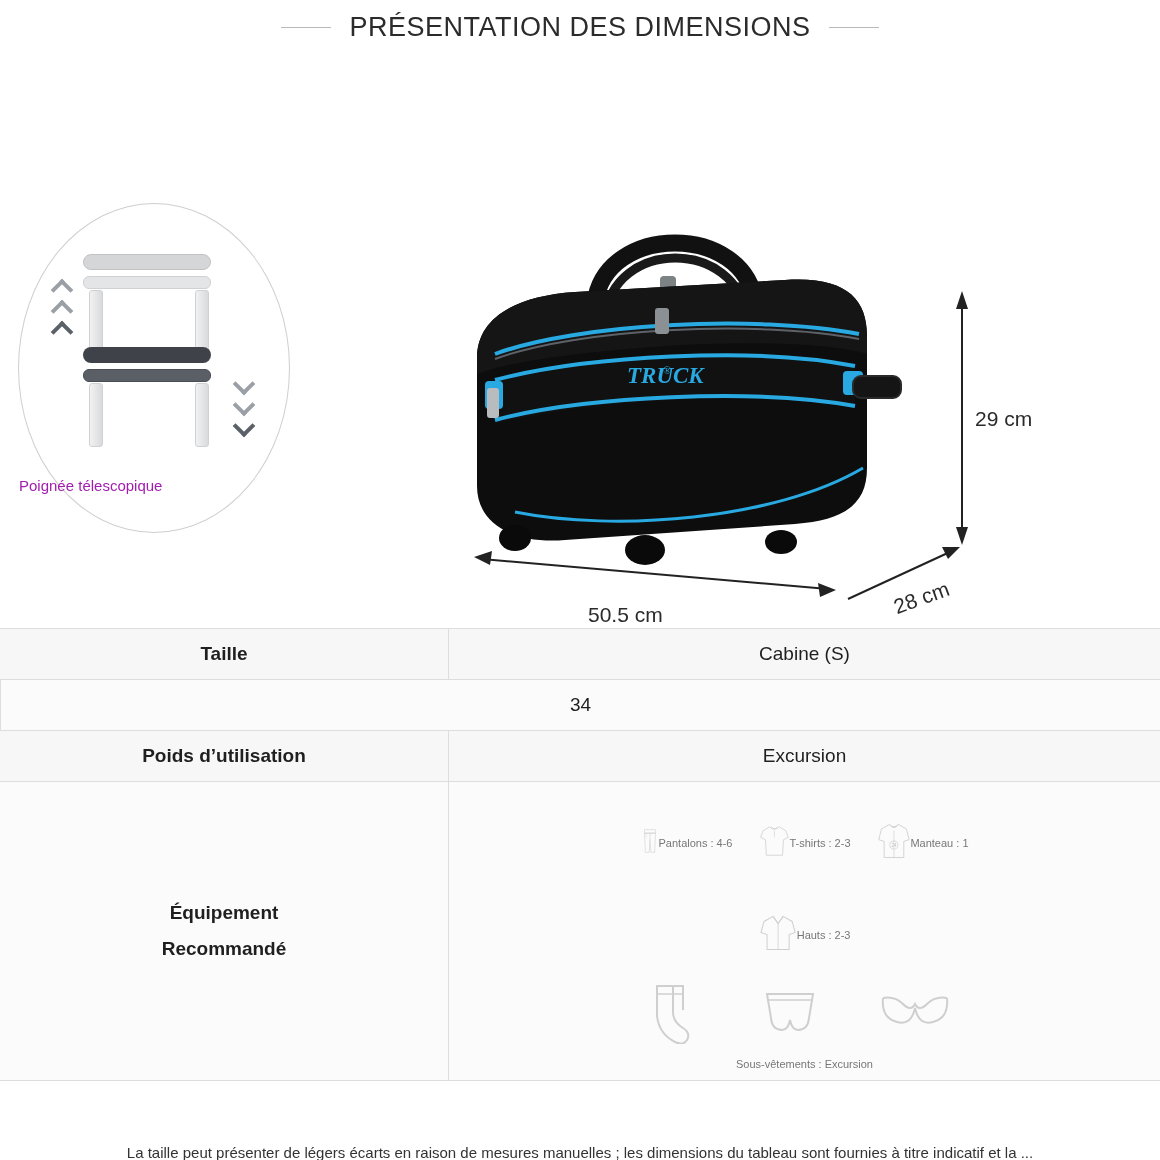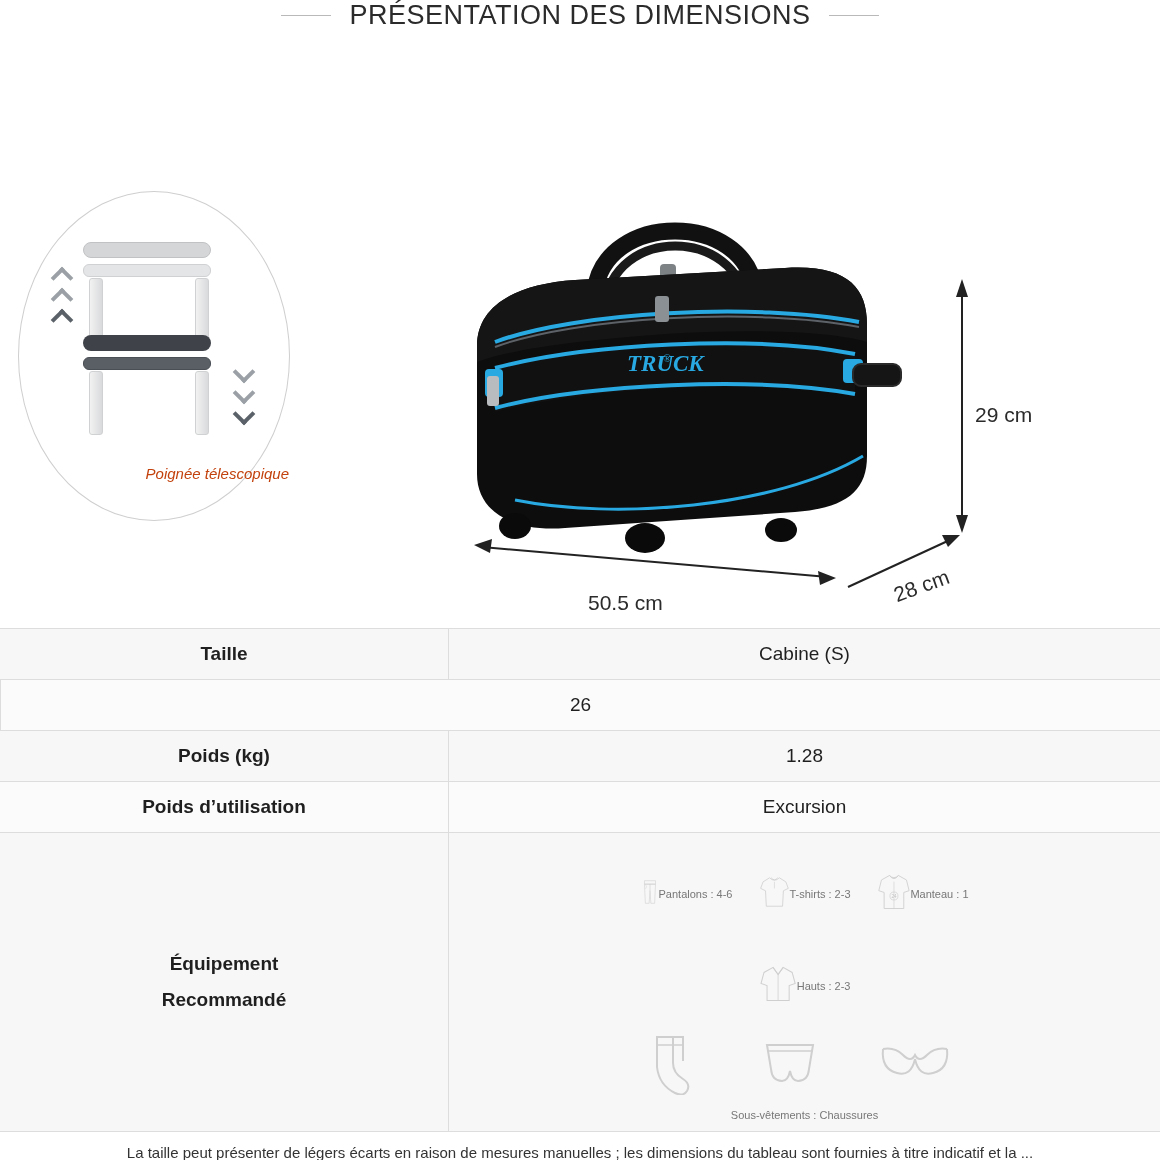"PRÉSENTATION DES DIMENSIONS" .title-row { padding-top: 0 -> 12px }
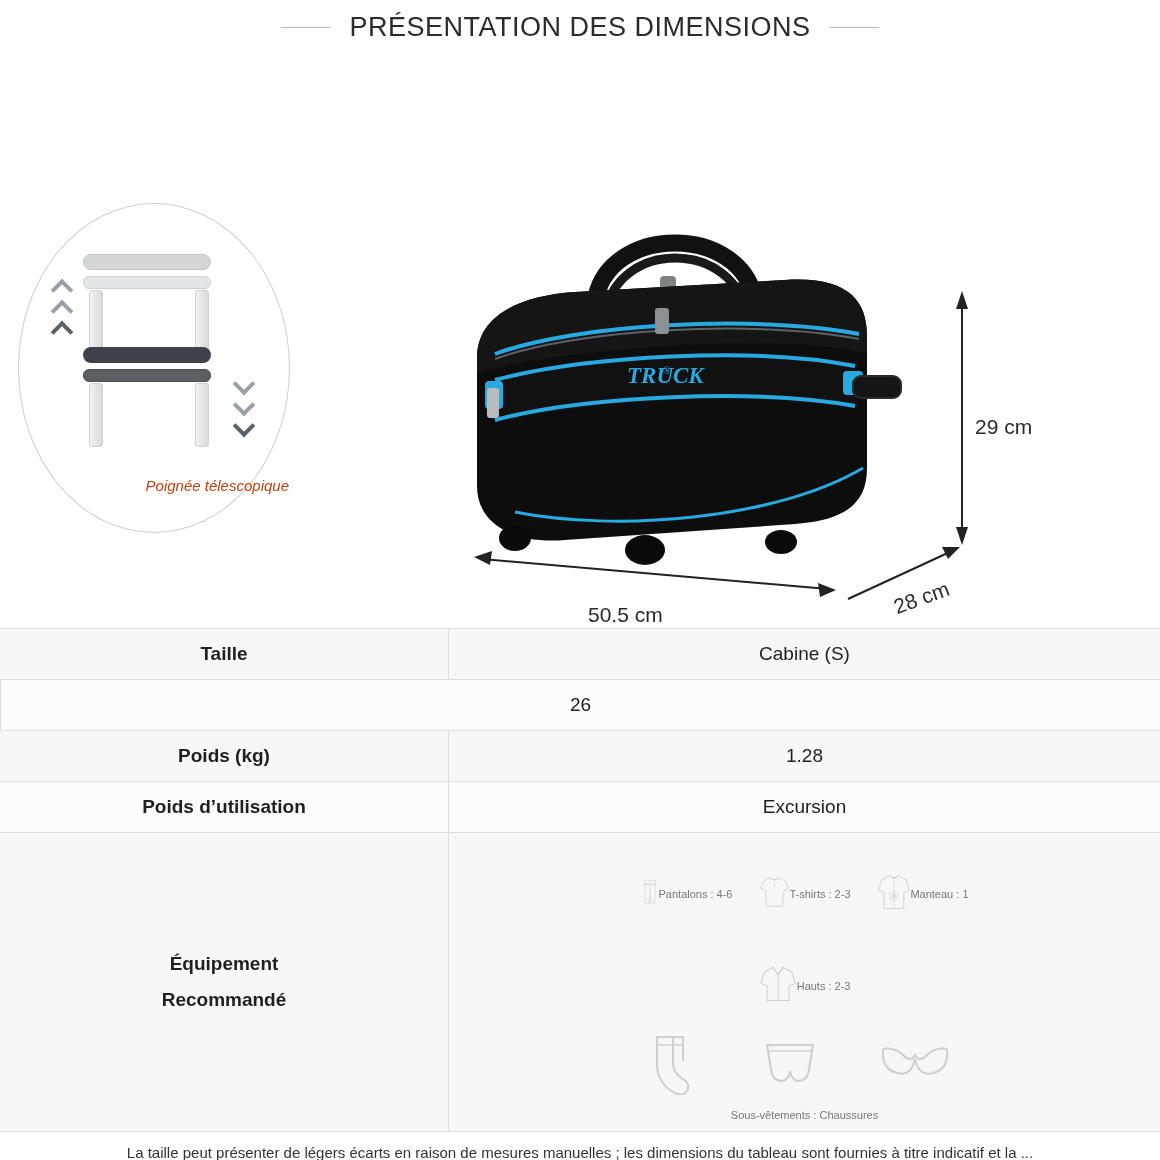"29 cm" .dim-29 { top: 372px -> 364px }
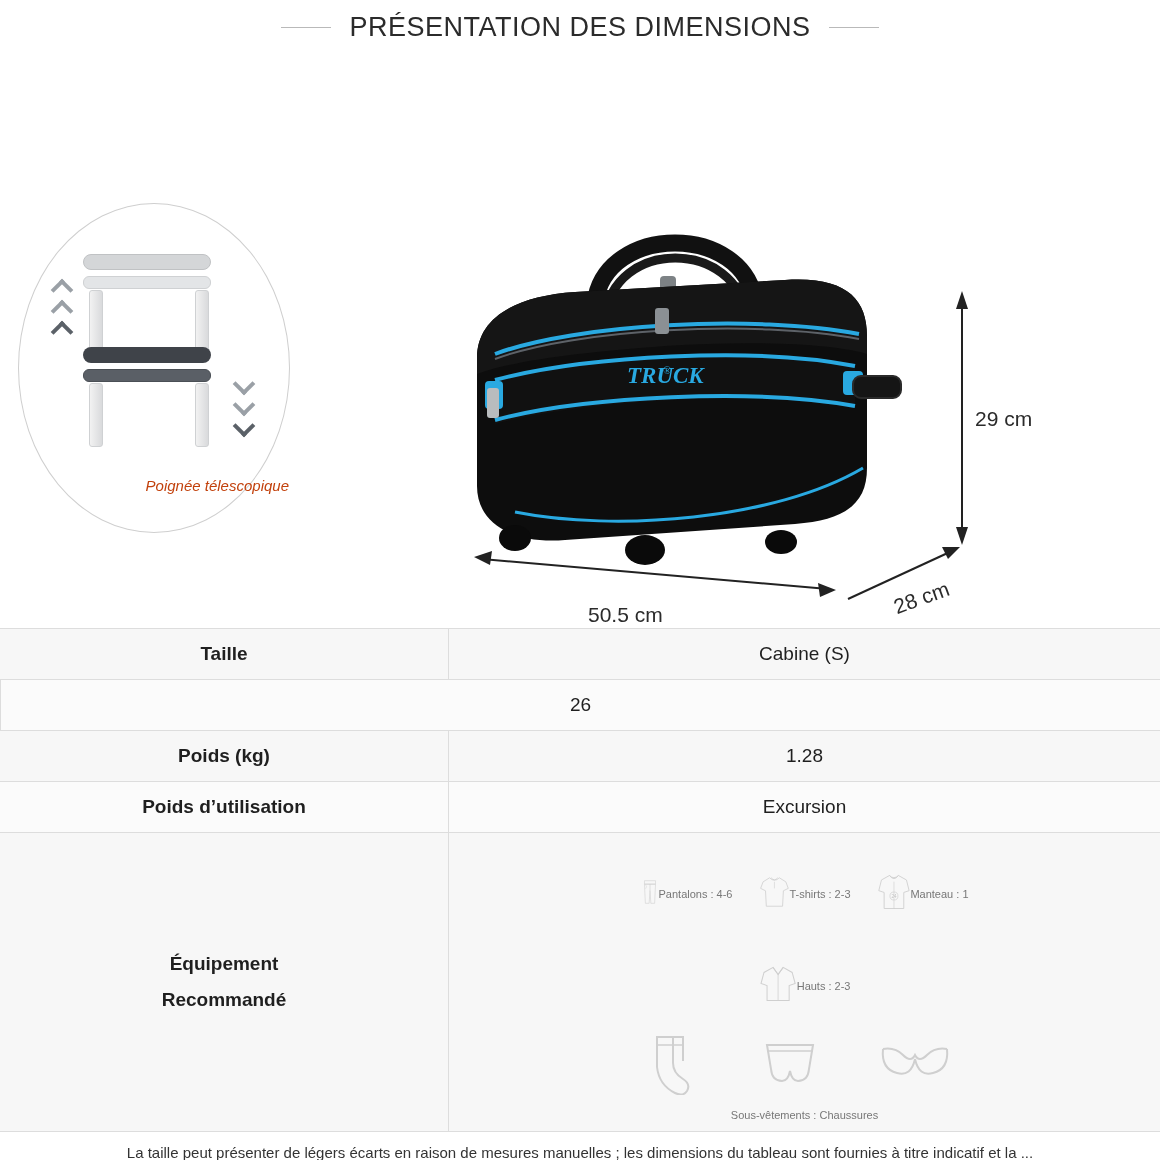"Poignée télescopique" .oval .caption { color: #c2410c -> #a21caf; font-style: italic -> none; text-align: right -> left }
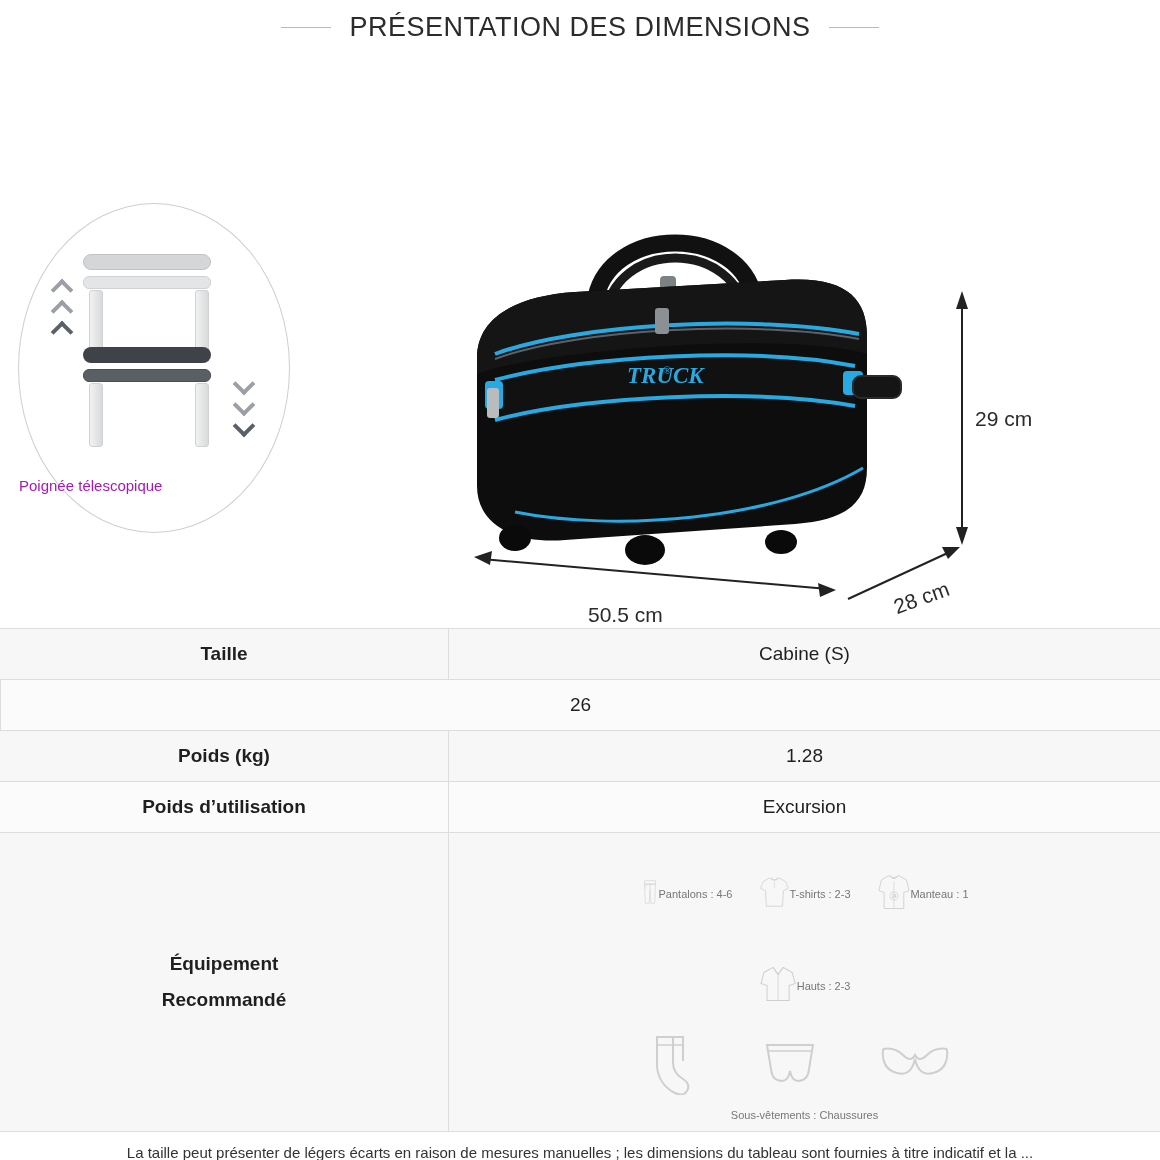"26" div.tcell-value { text: 26 -> 34 }
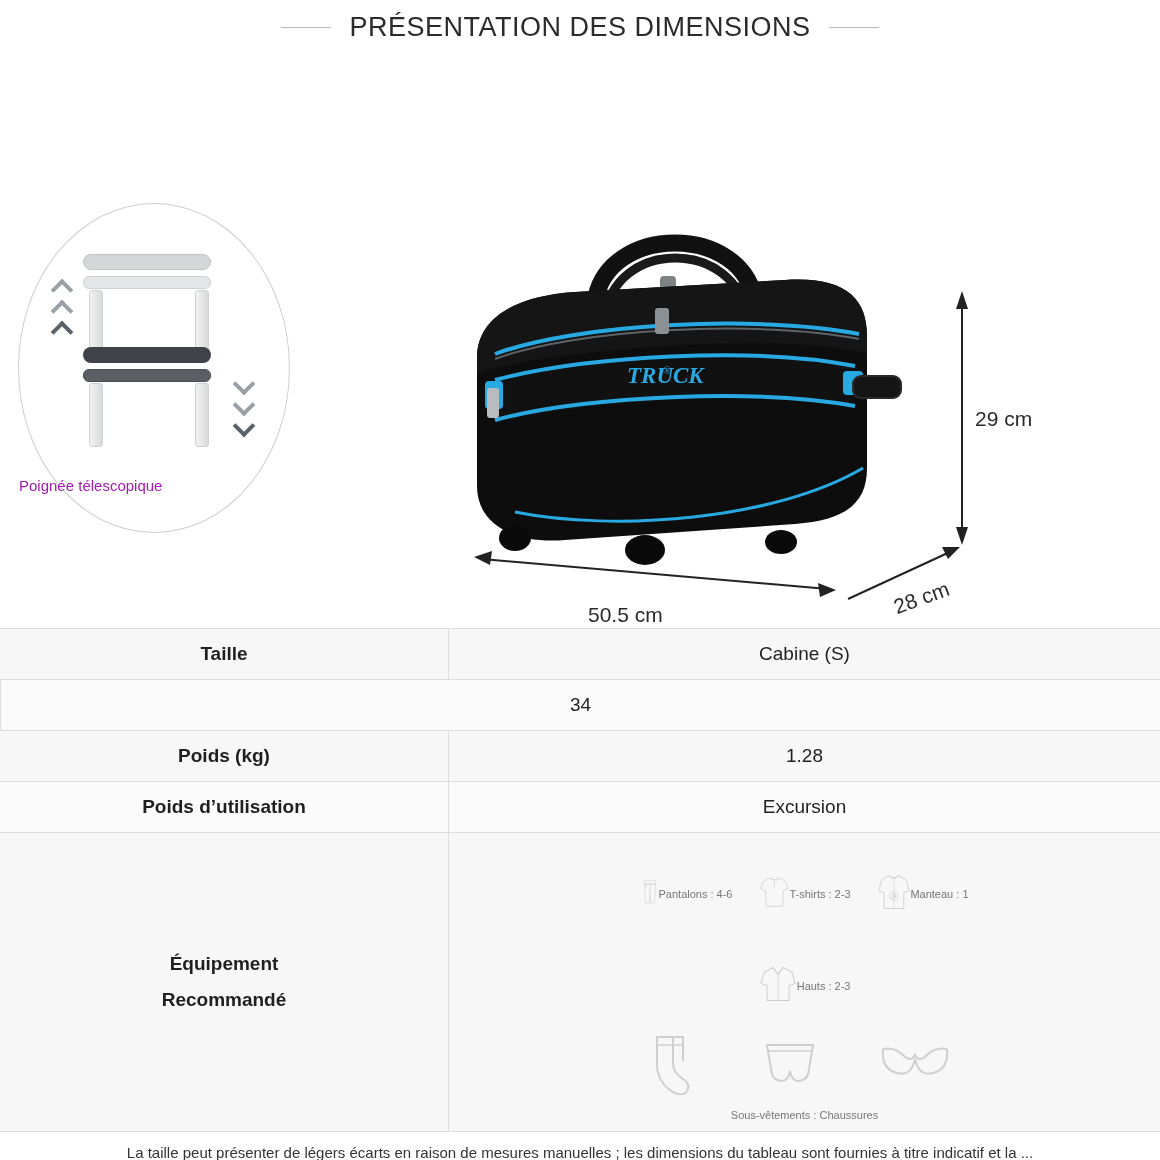"Poids (kg)" div.trow { html: <div> <div>Poids (kg)</div> <div>1.28</div> </div> -> none }
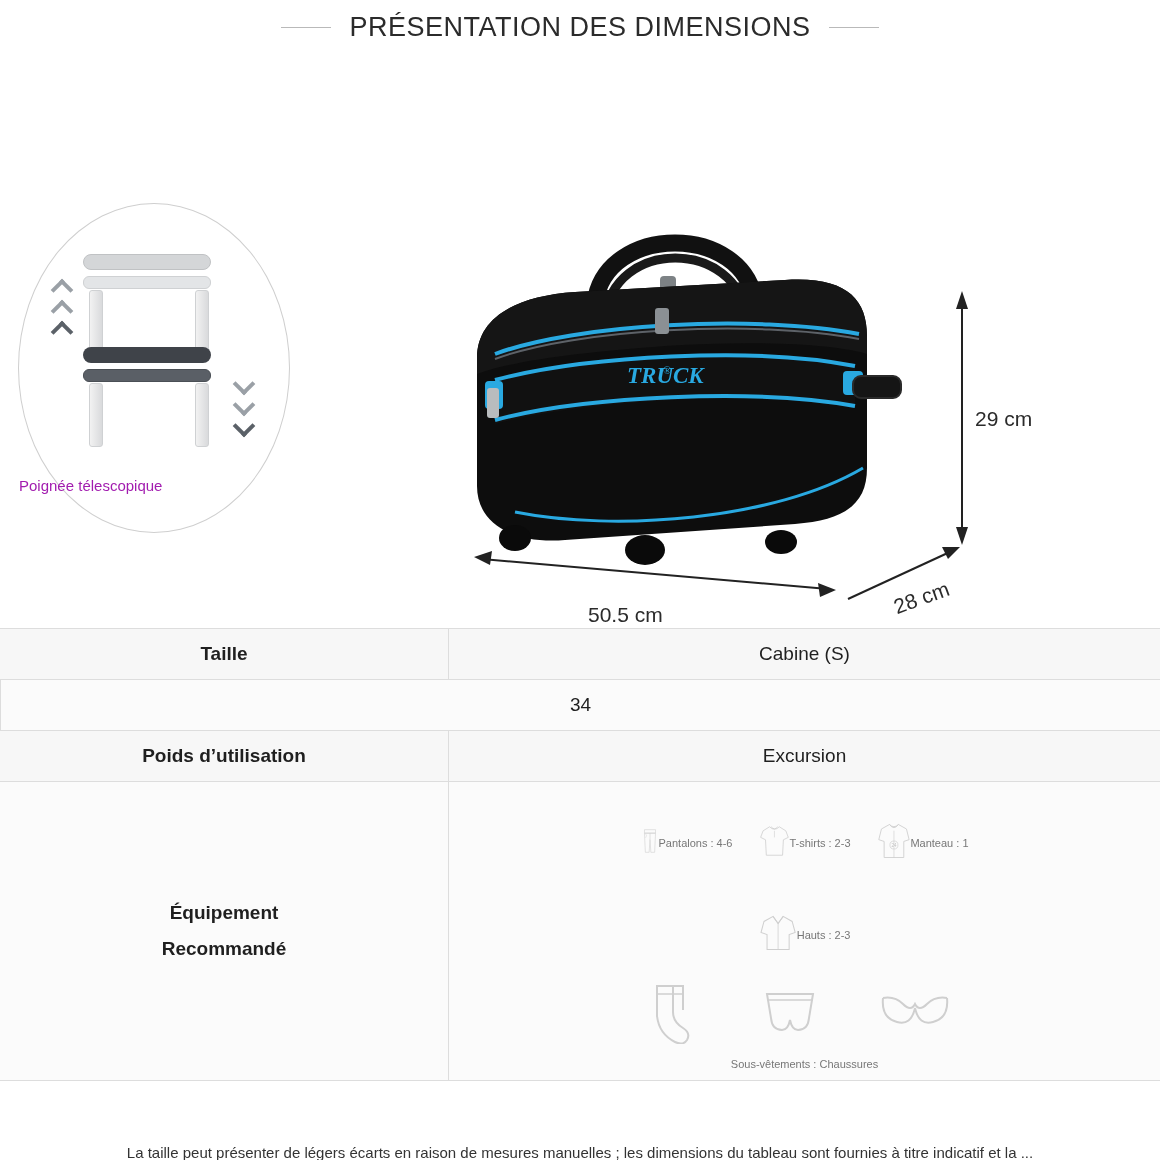"Sous-vêtements : Chaussures" div.equip-cap { text: Chaussures -> Excursion }
